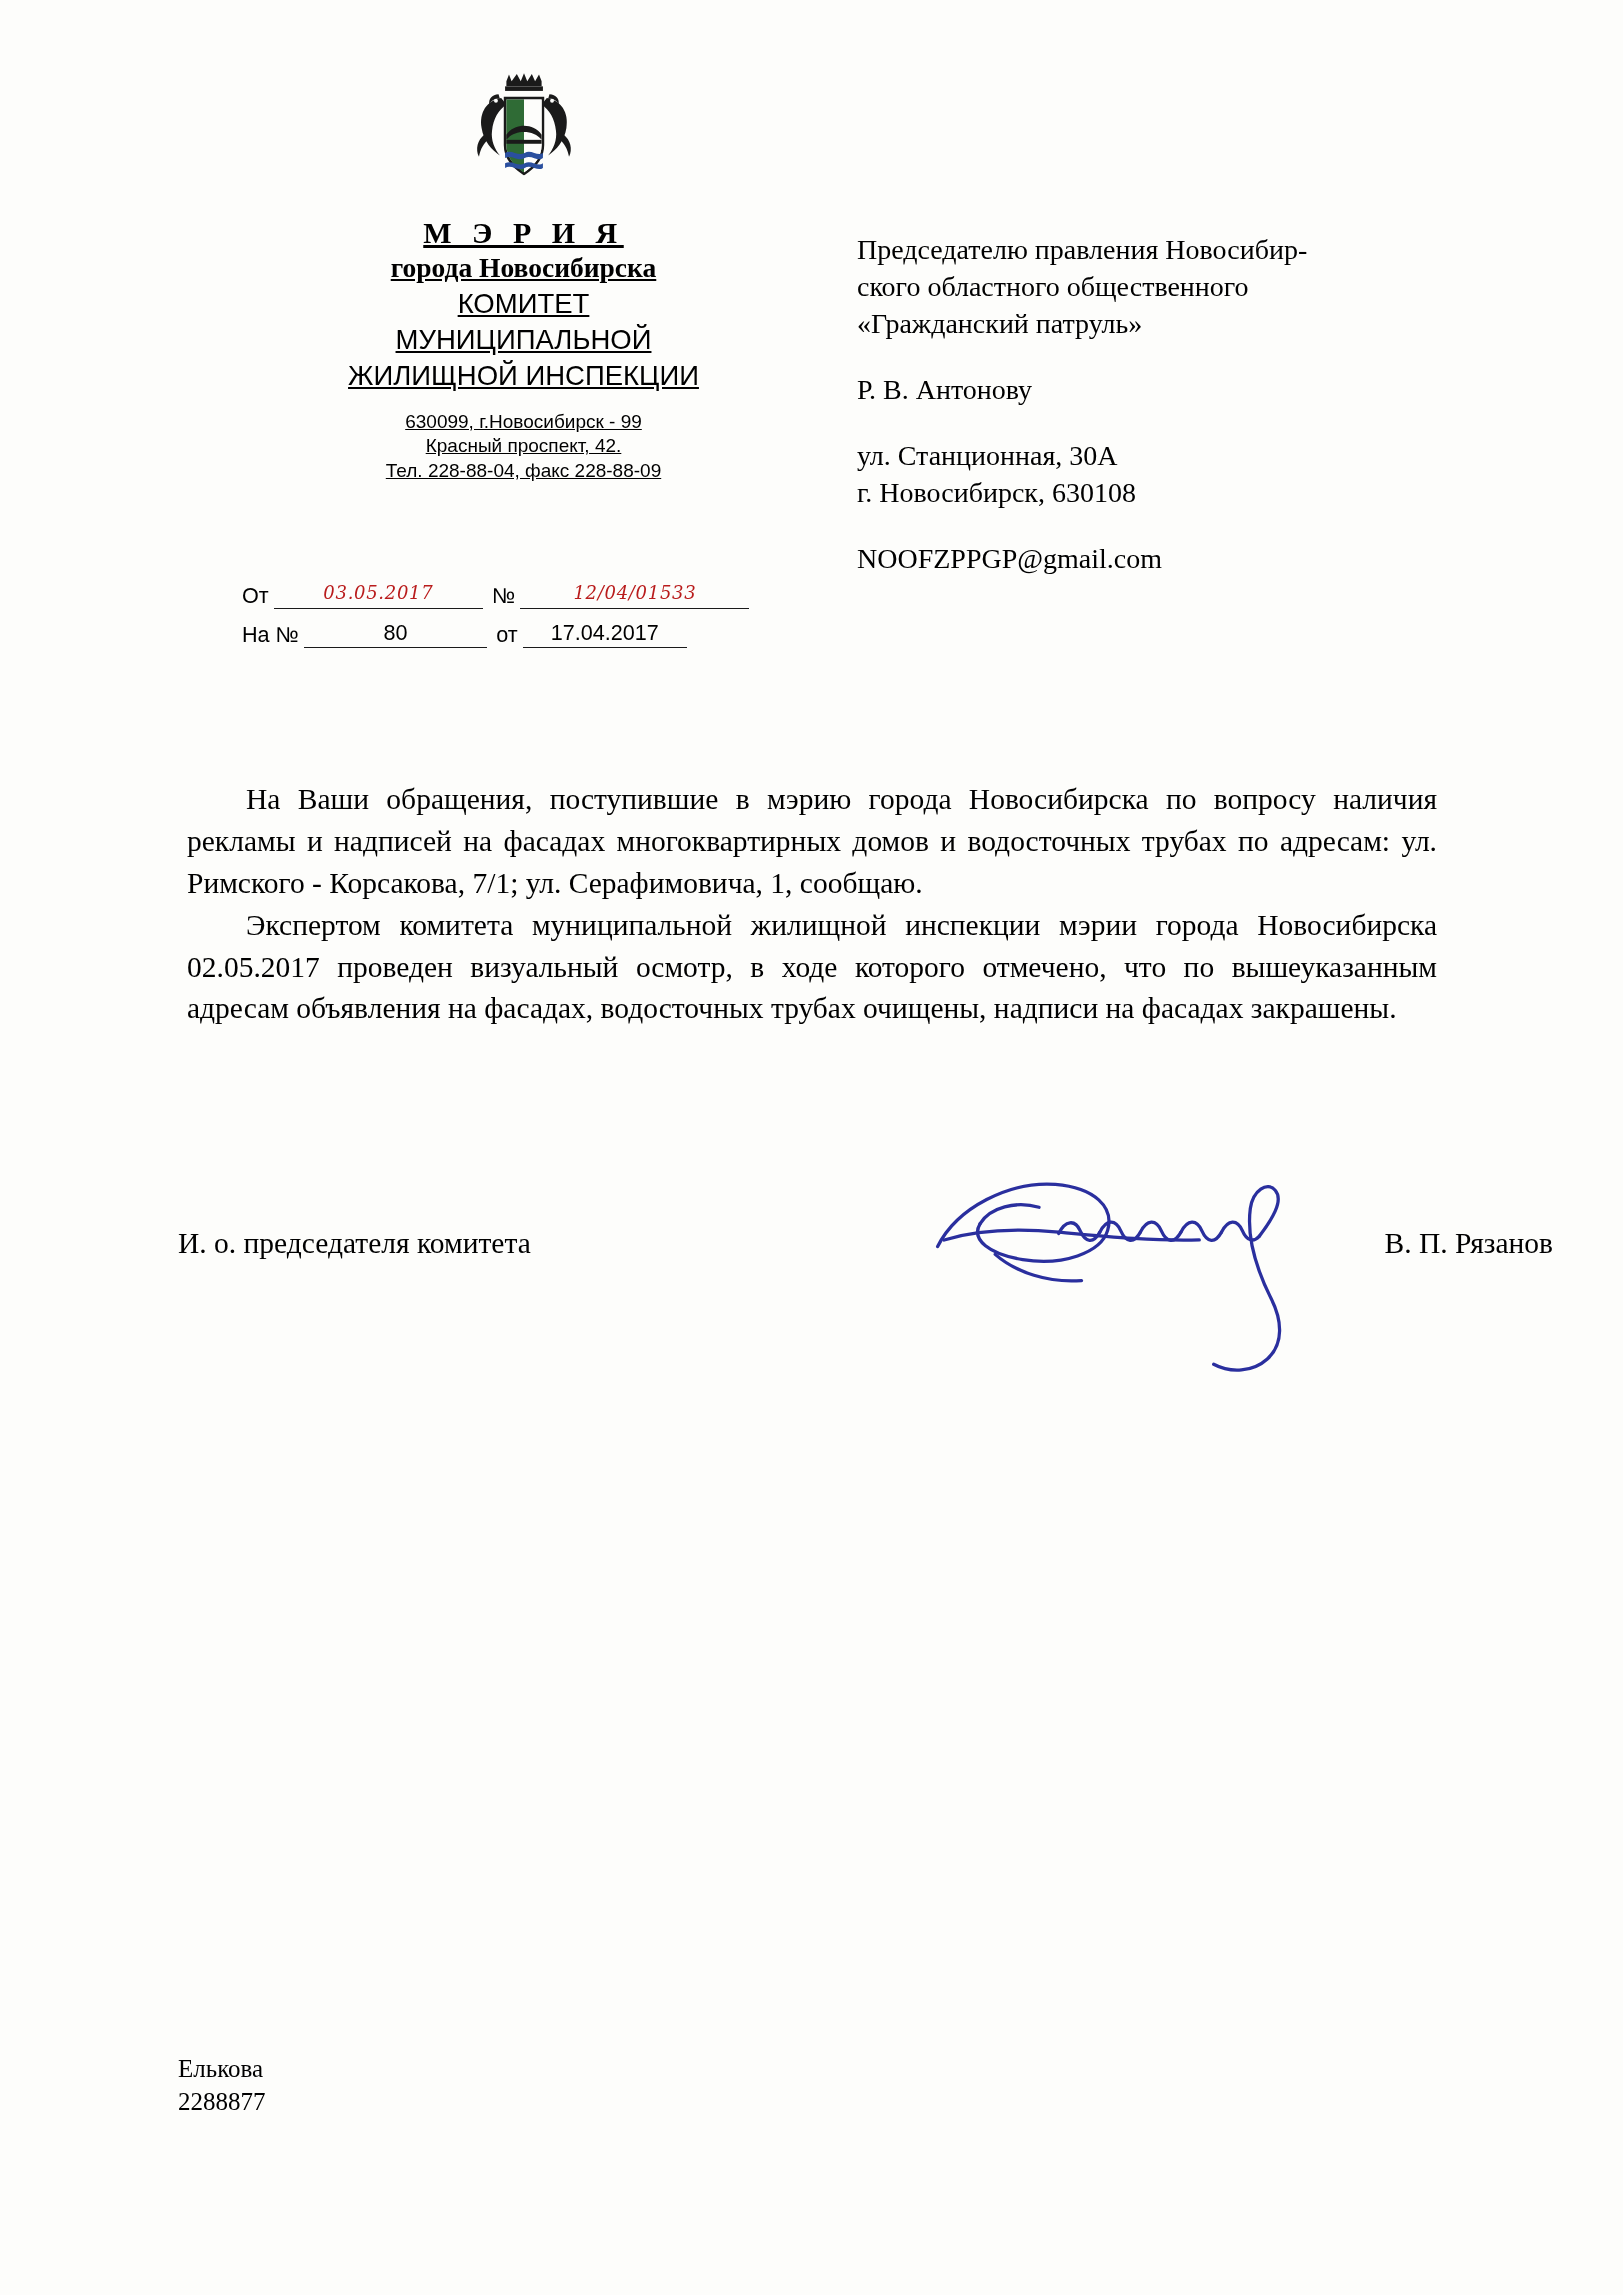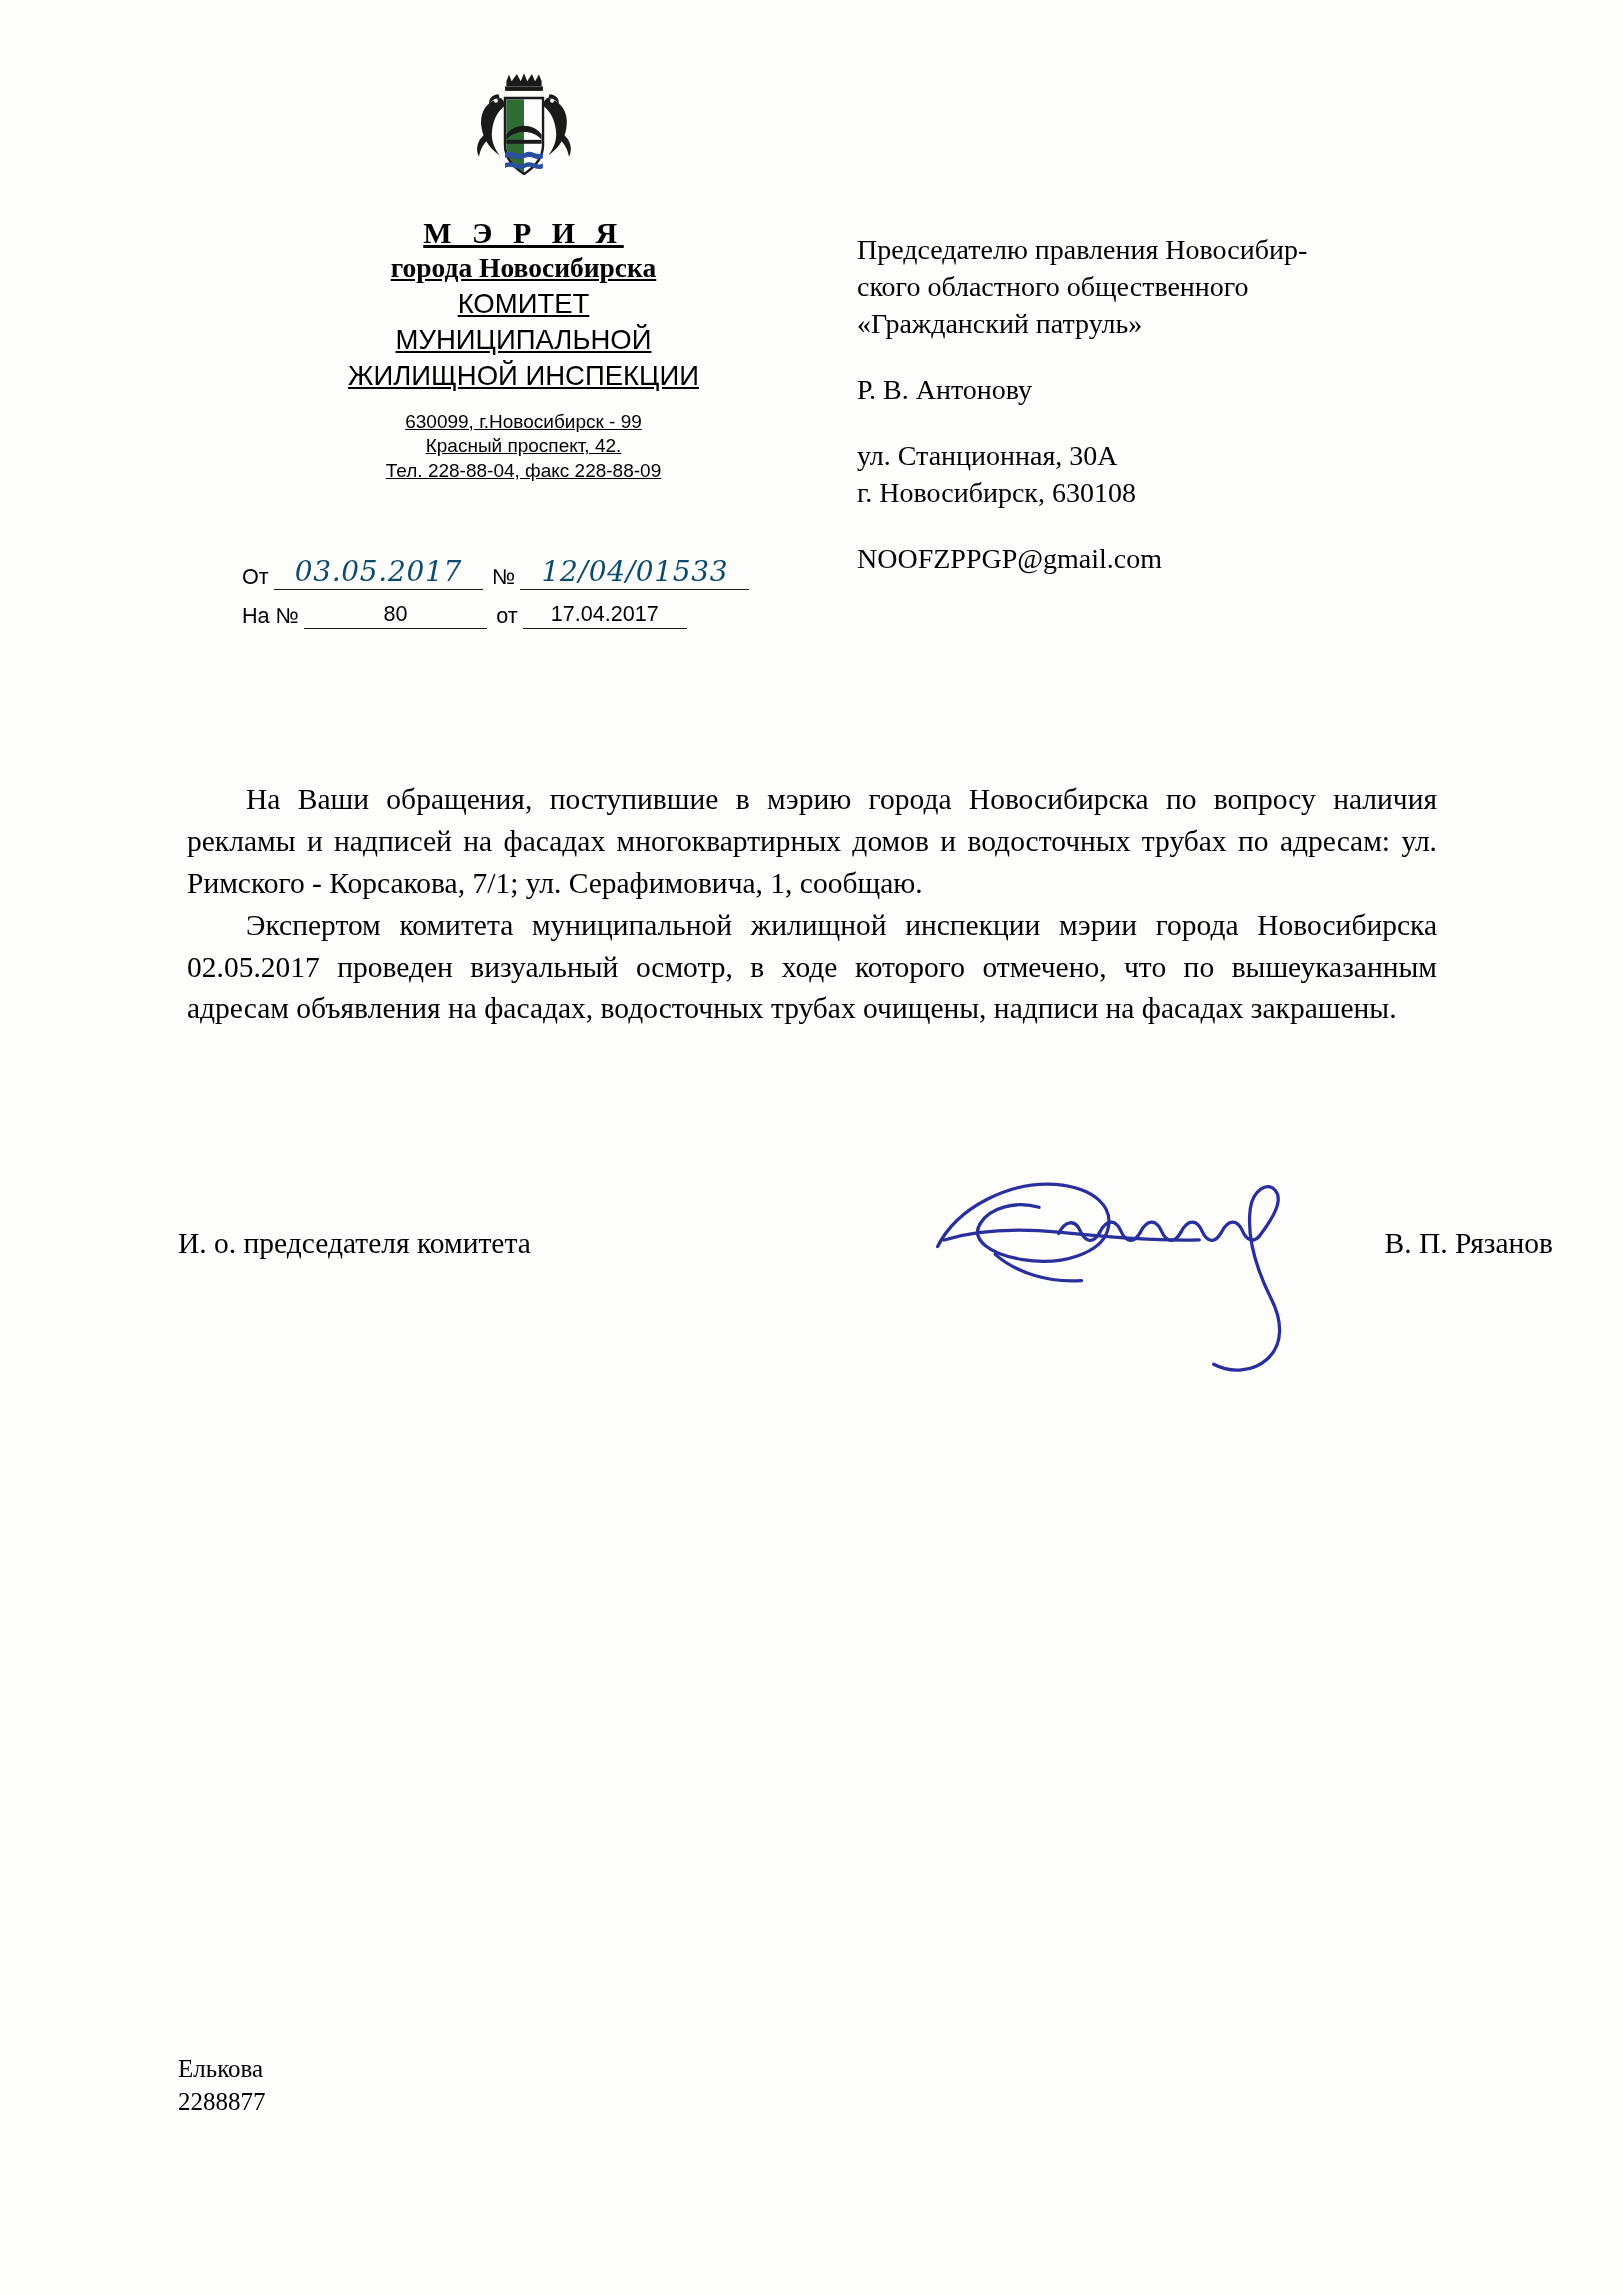"От" .refs { top: 555px -> 582px }
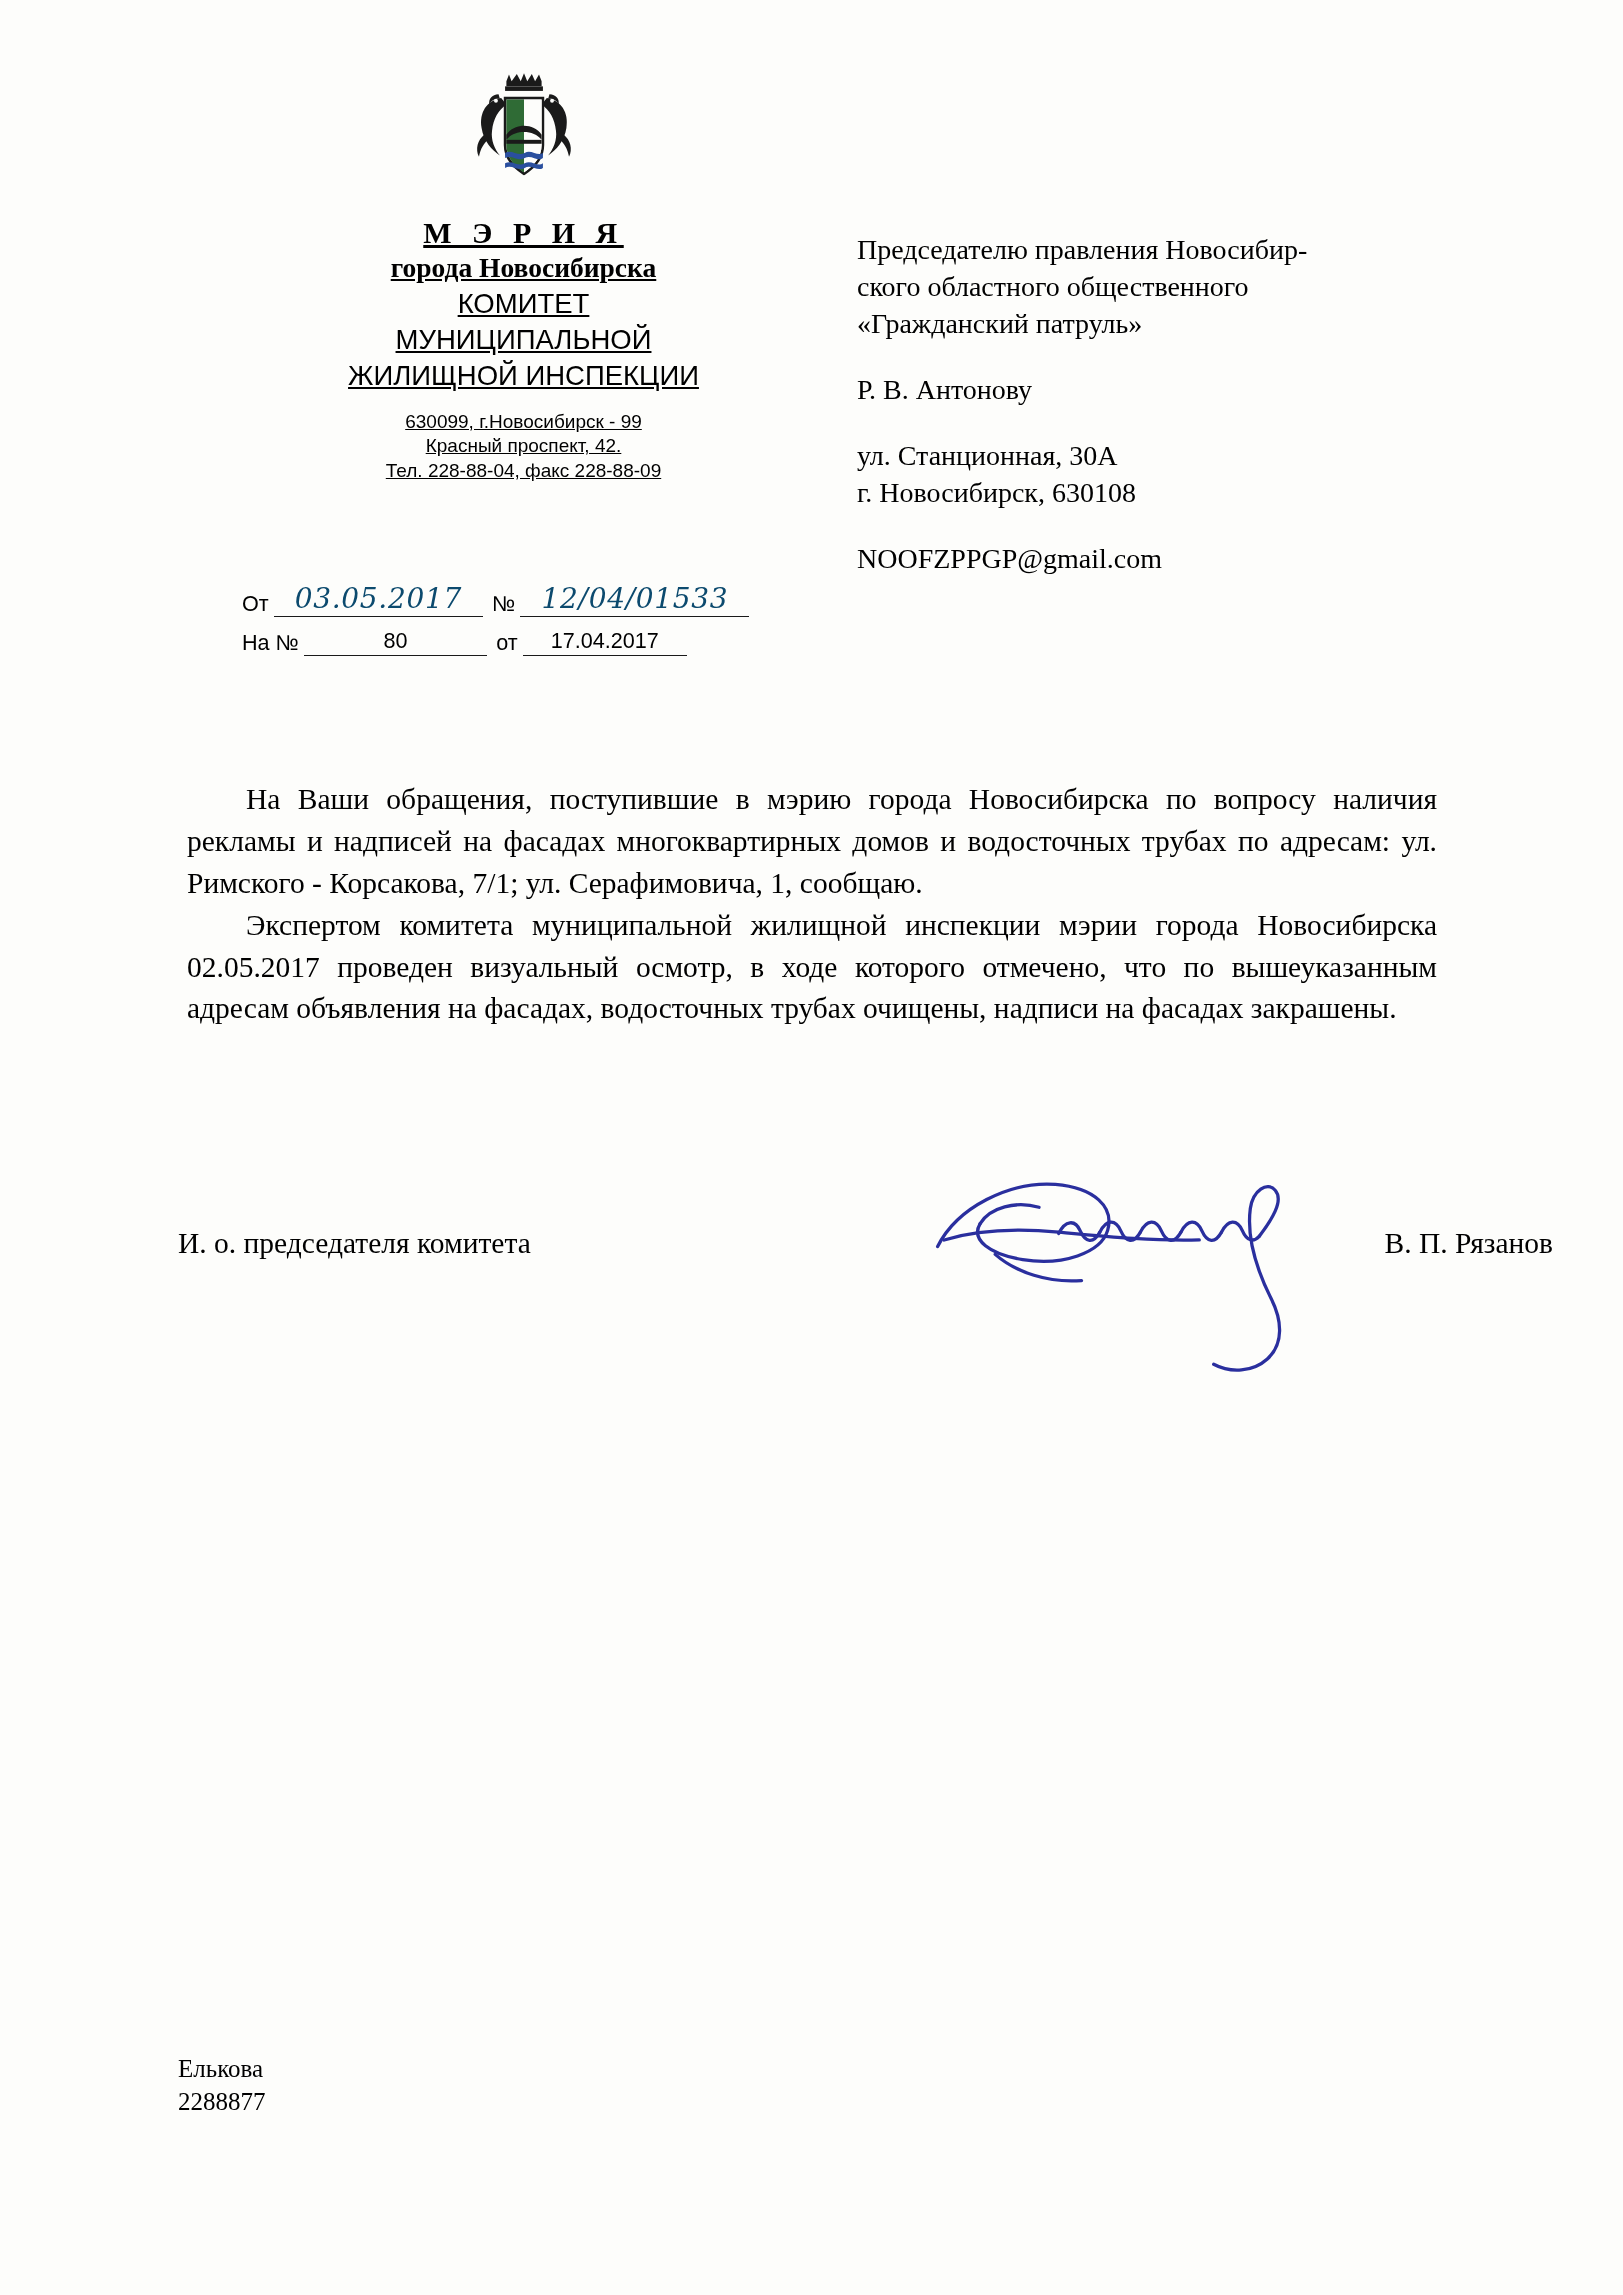"03.05.2017" .hand { color: #0c4a6e -> #b91c1c; font-size: 28px -> 18px }
